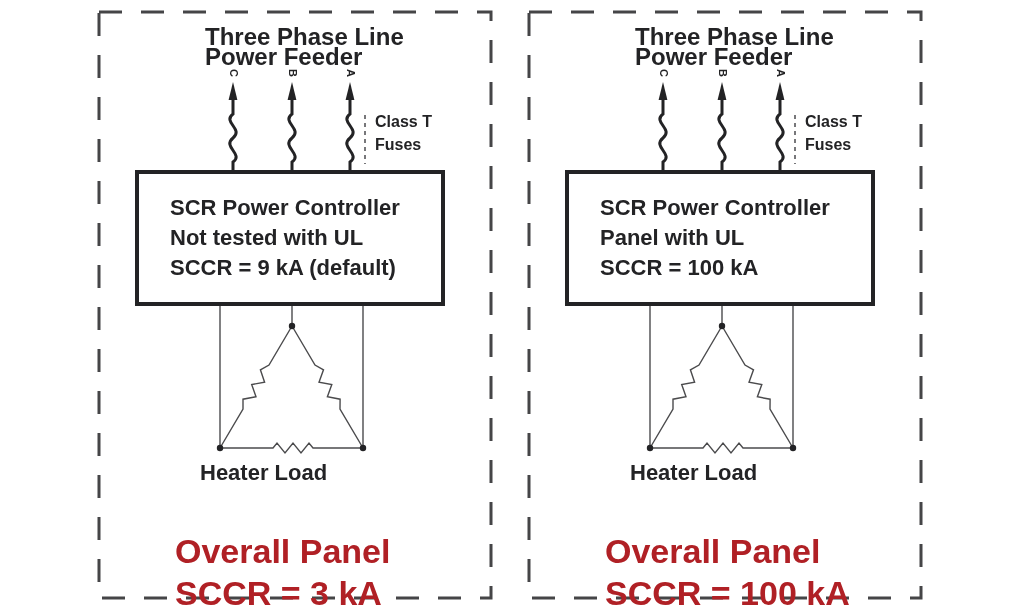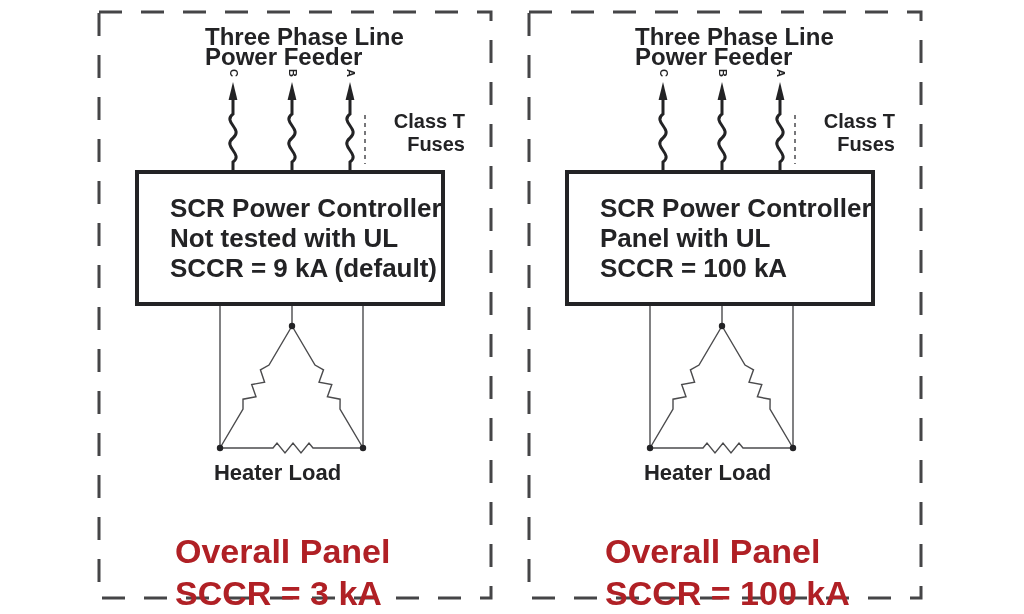"Class T" .fuse-label { font-size: 20px -> 16px; text-align: right -> left }
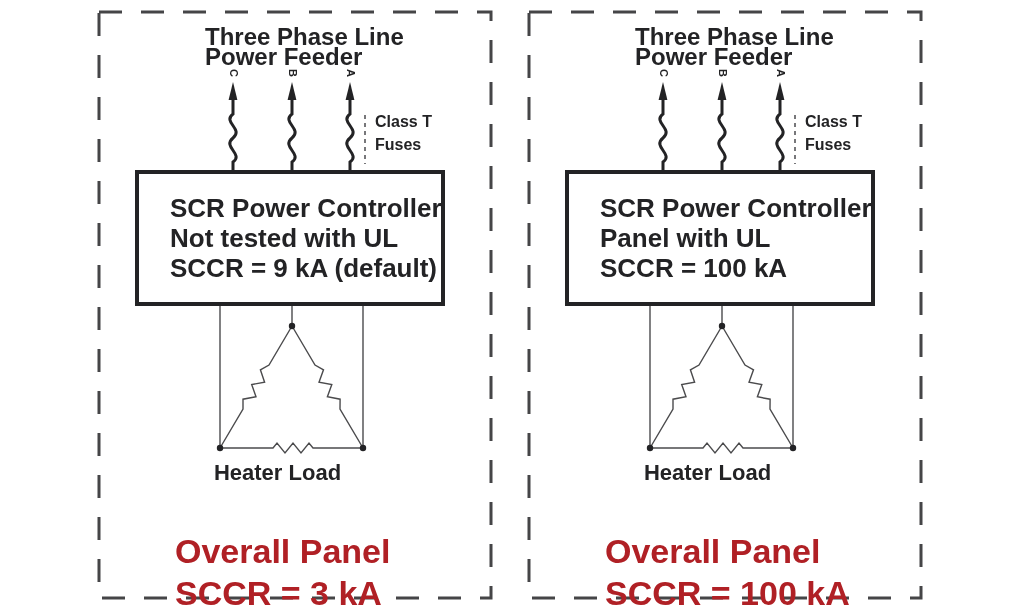"SCR Power Controller" .controller { font-size: 26px -> 22px }
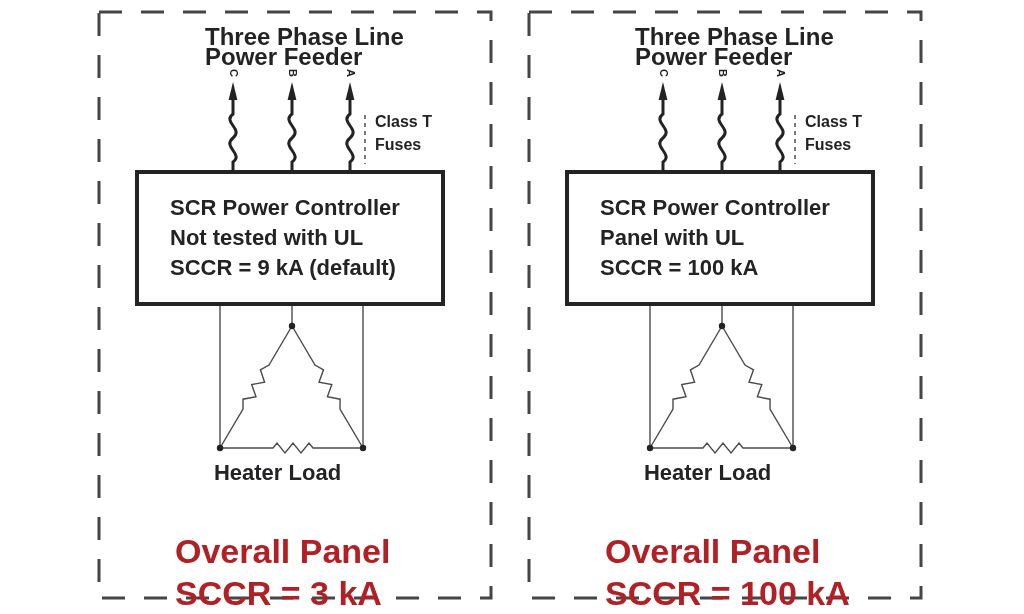"Heater Load" .heater { text-align: center -> left }
